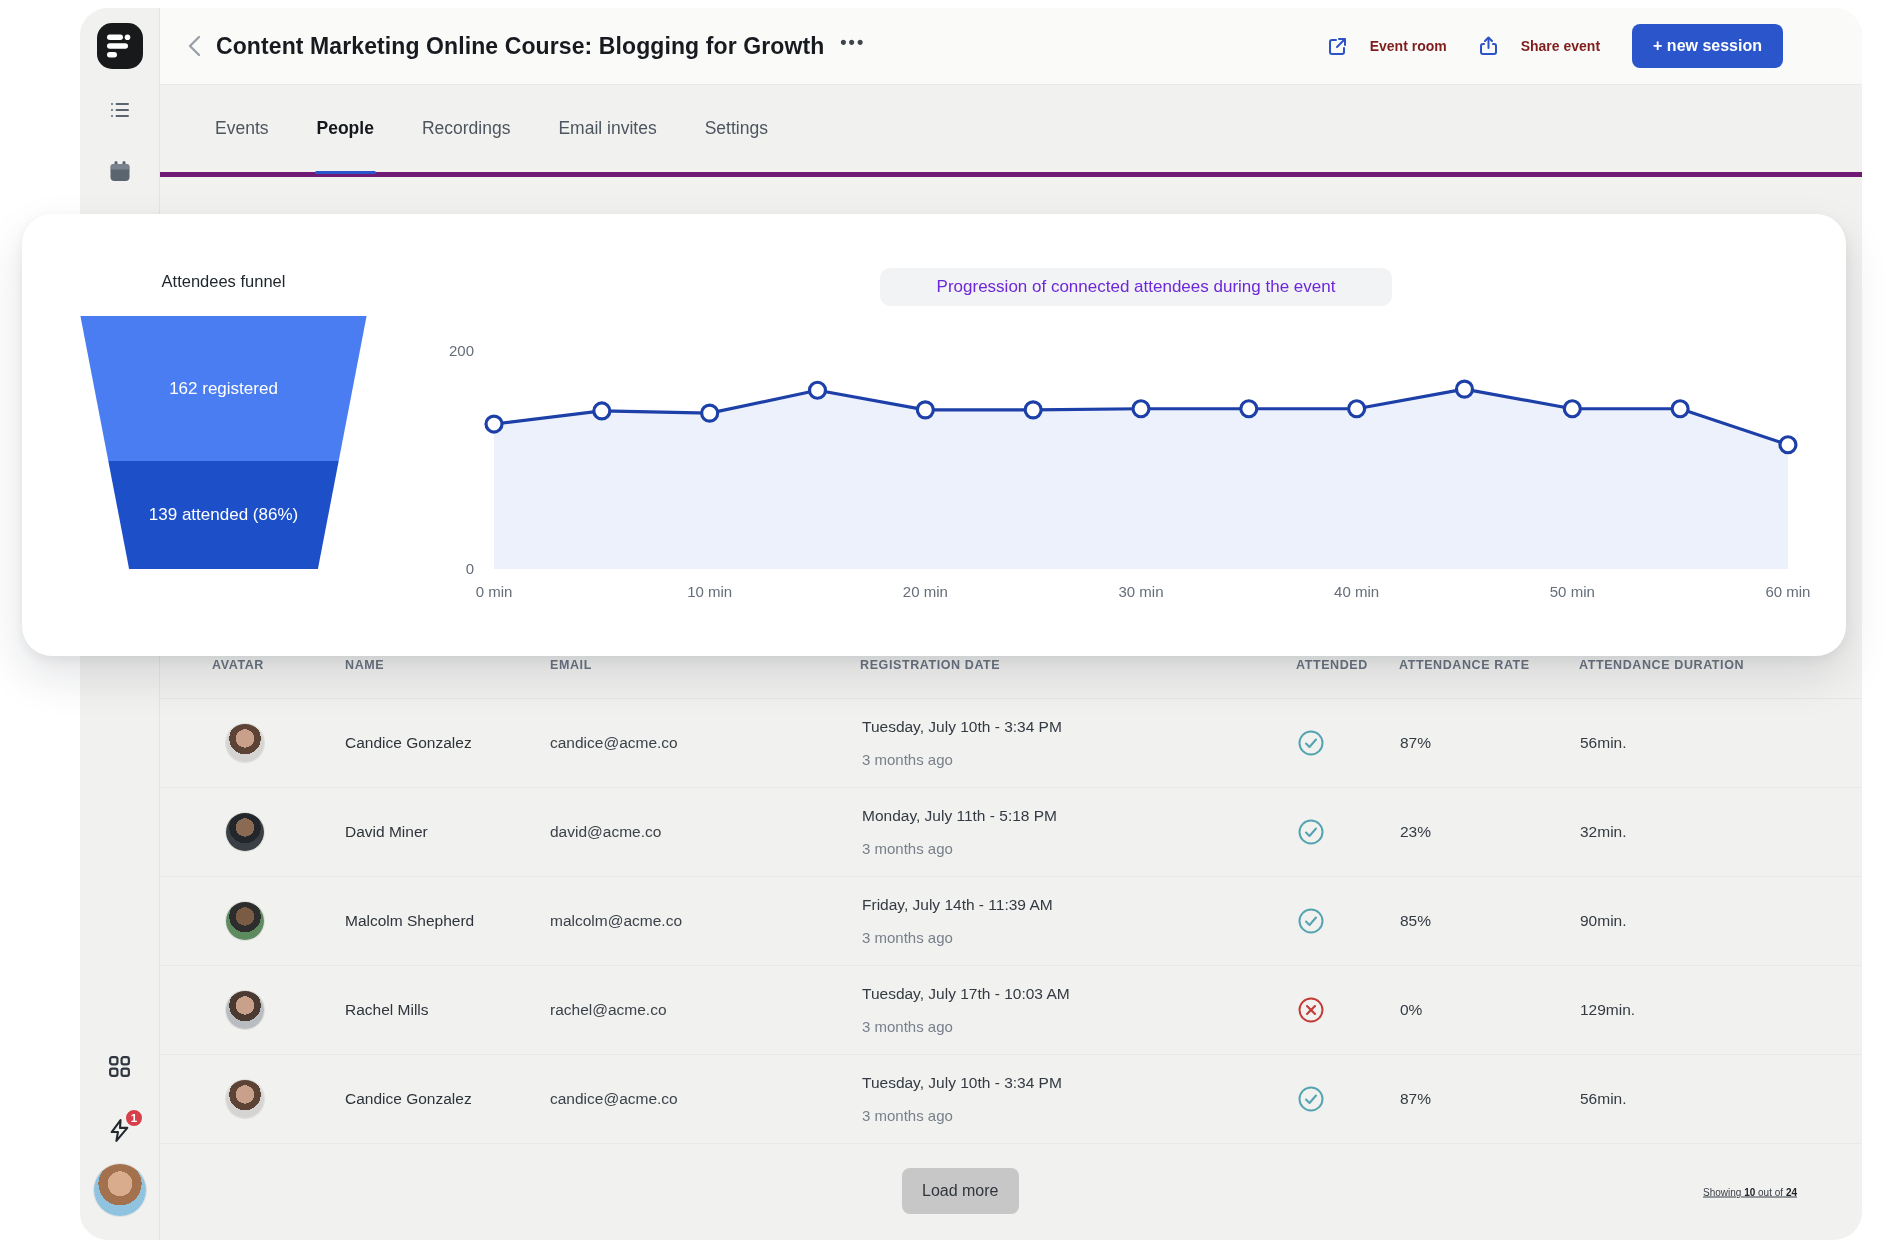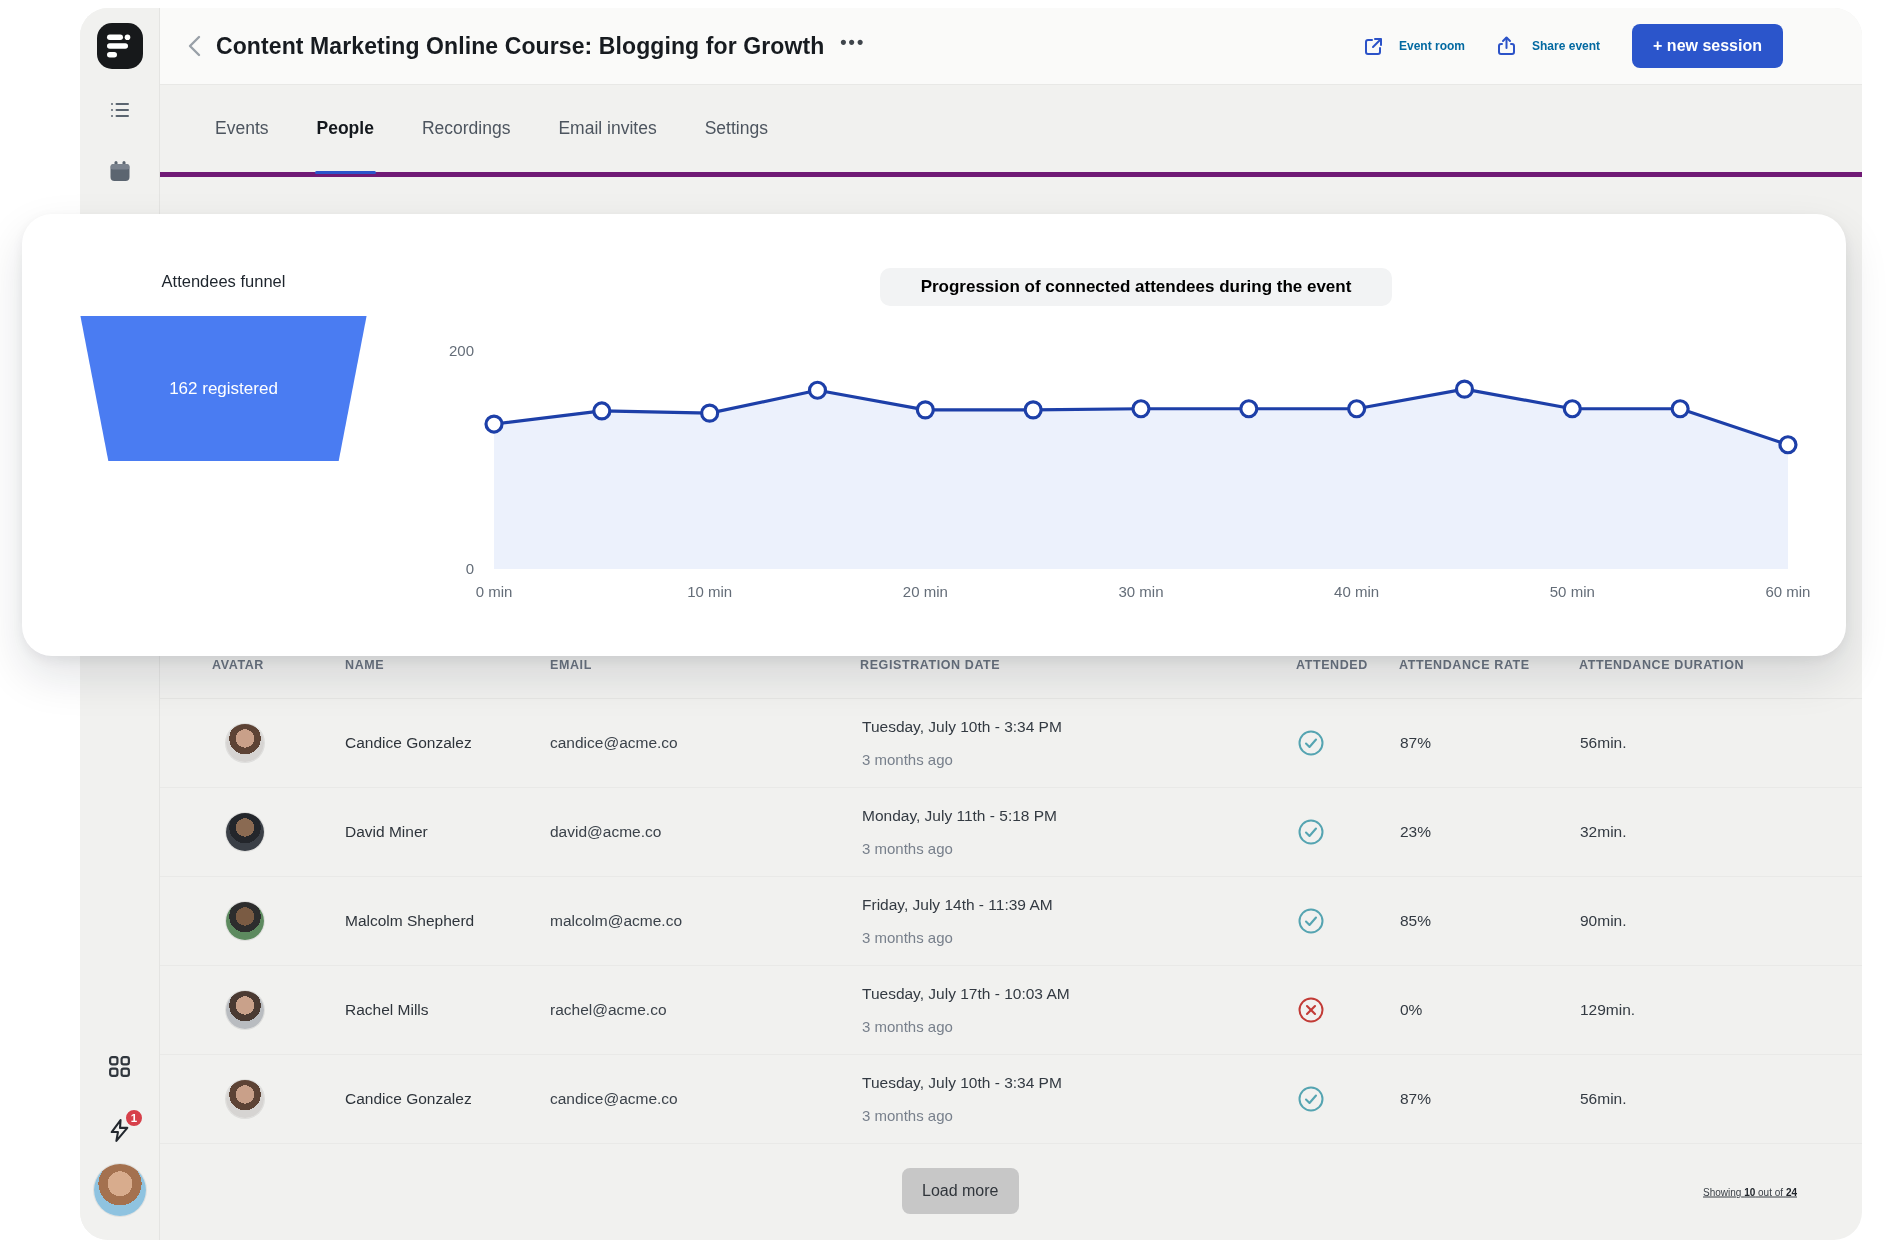"Event room" .hdr-link { color: #0369a1 -> #7f1d1d; font-size: 12px -> 14px; gap: 16px -> 23px }
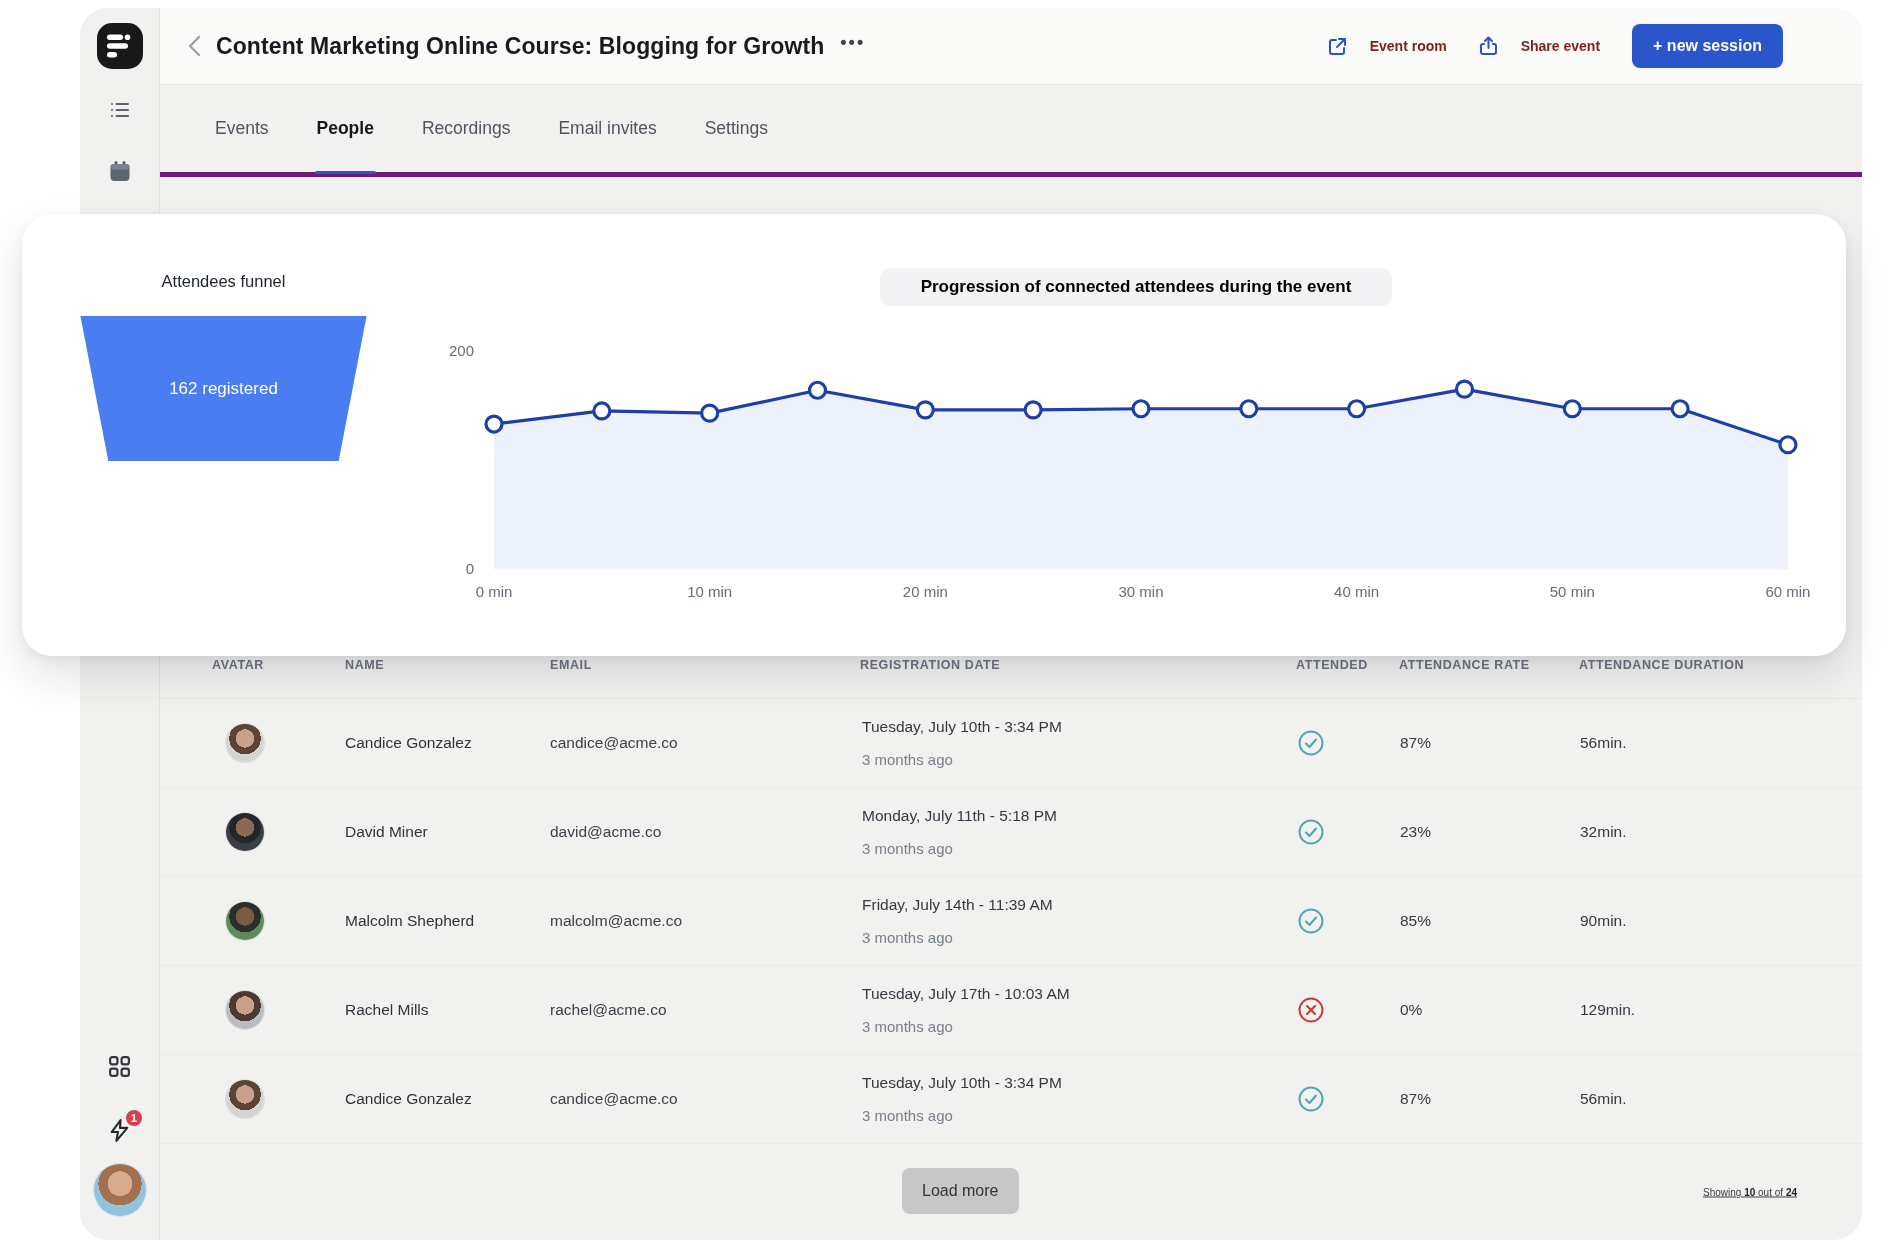"Progression of connected attendees" .chart-title { color: #000000 -> #6d28d9; font-weight: 700 -> 400 }
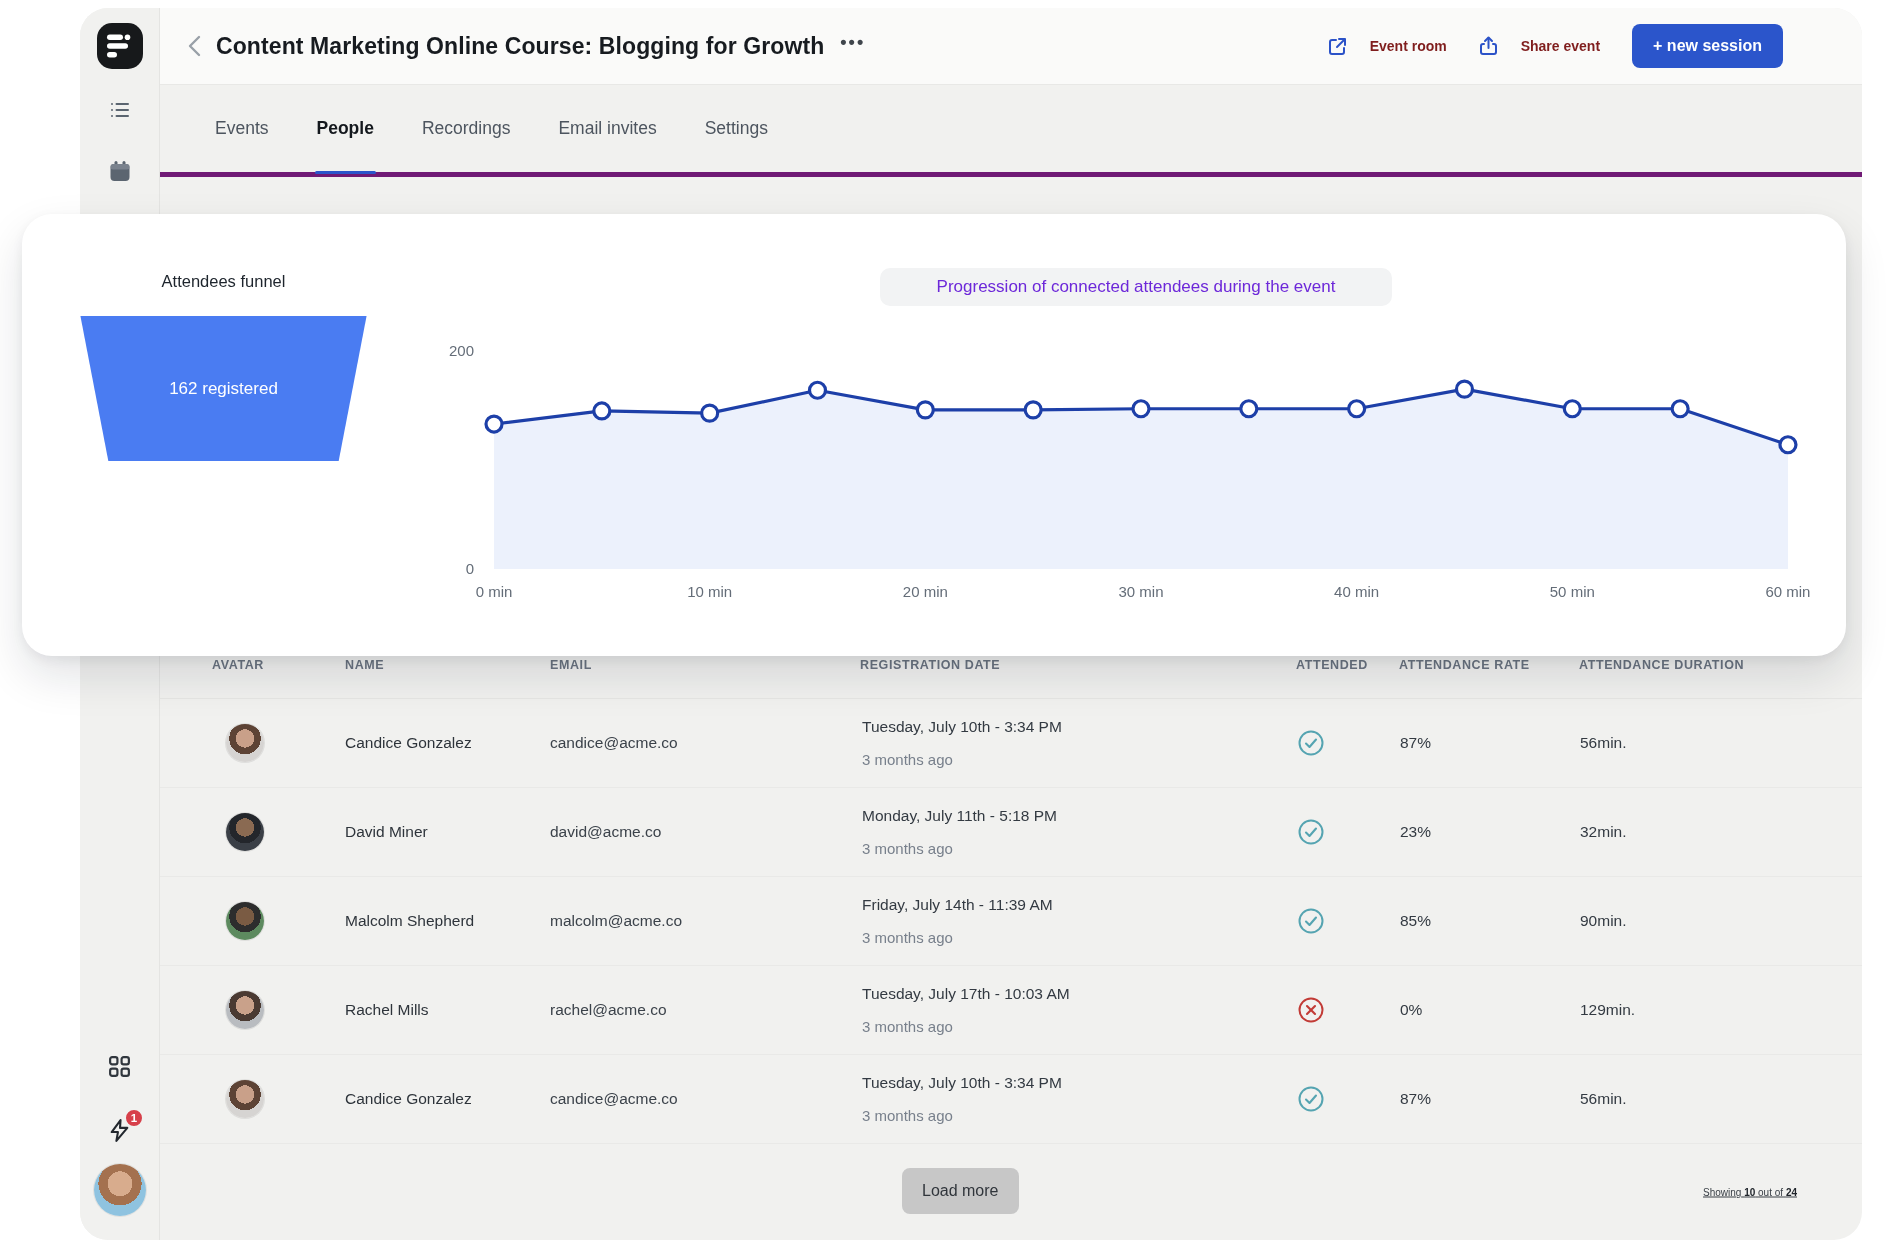"139 attended (86%)" div.stage { html: none -> <div> <span>139 attended (86%)</span> </div> }
